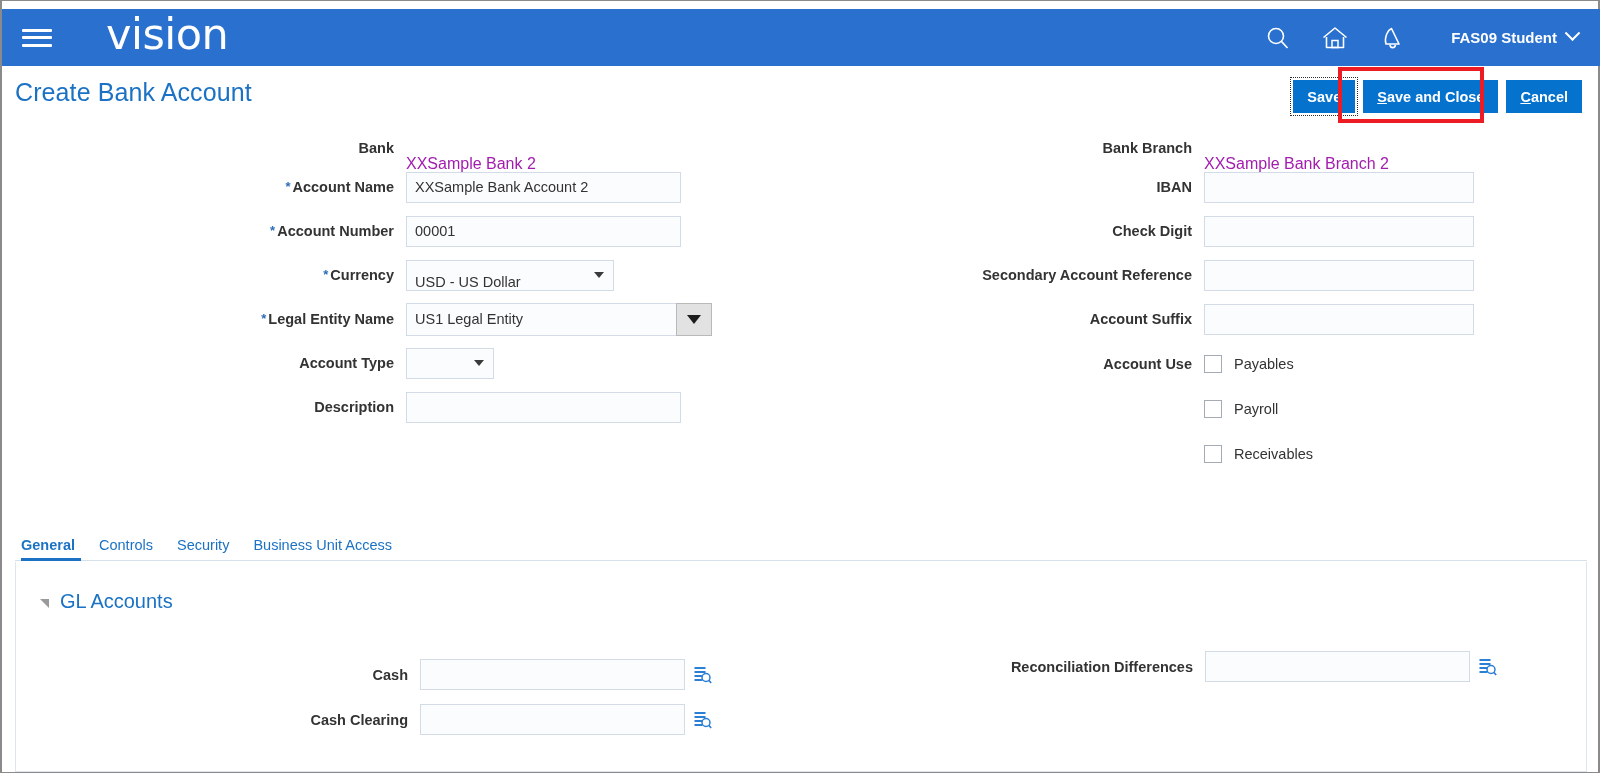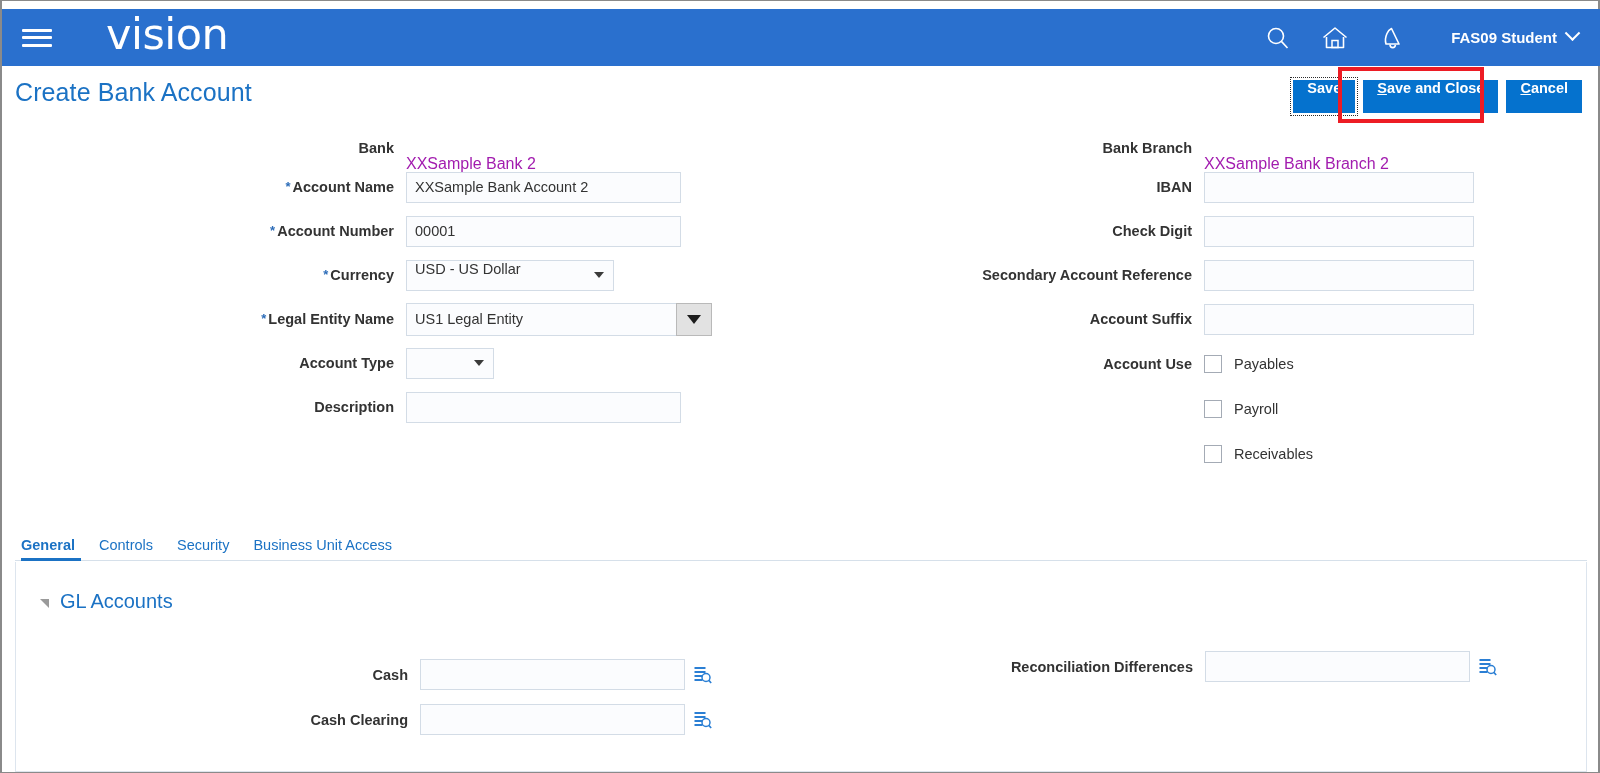"Save" .btn { align-items: none -> center }
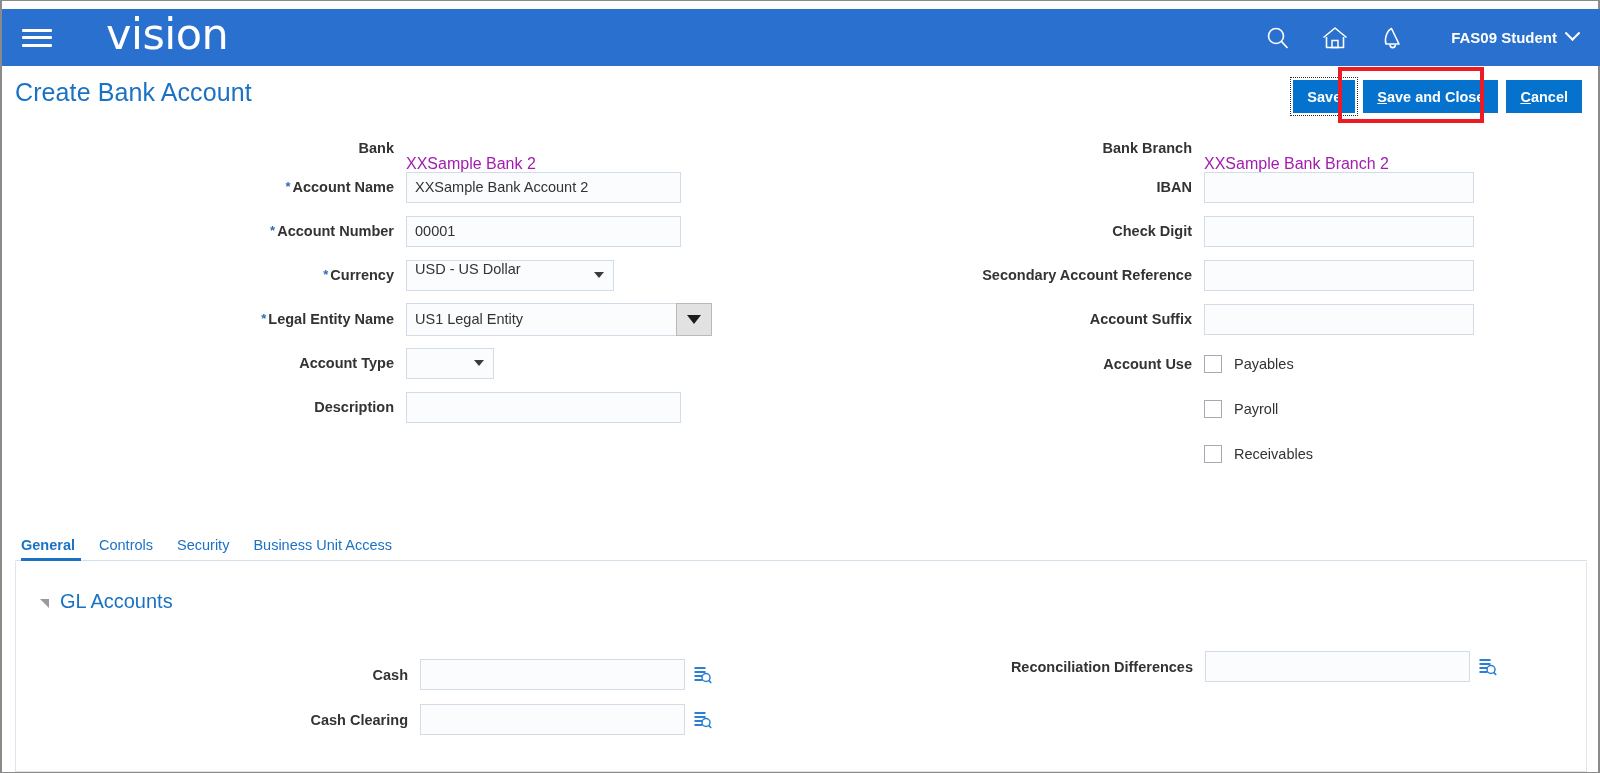"USD - US Dollar" .sel { align-items: flex-start -> flex-end }
